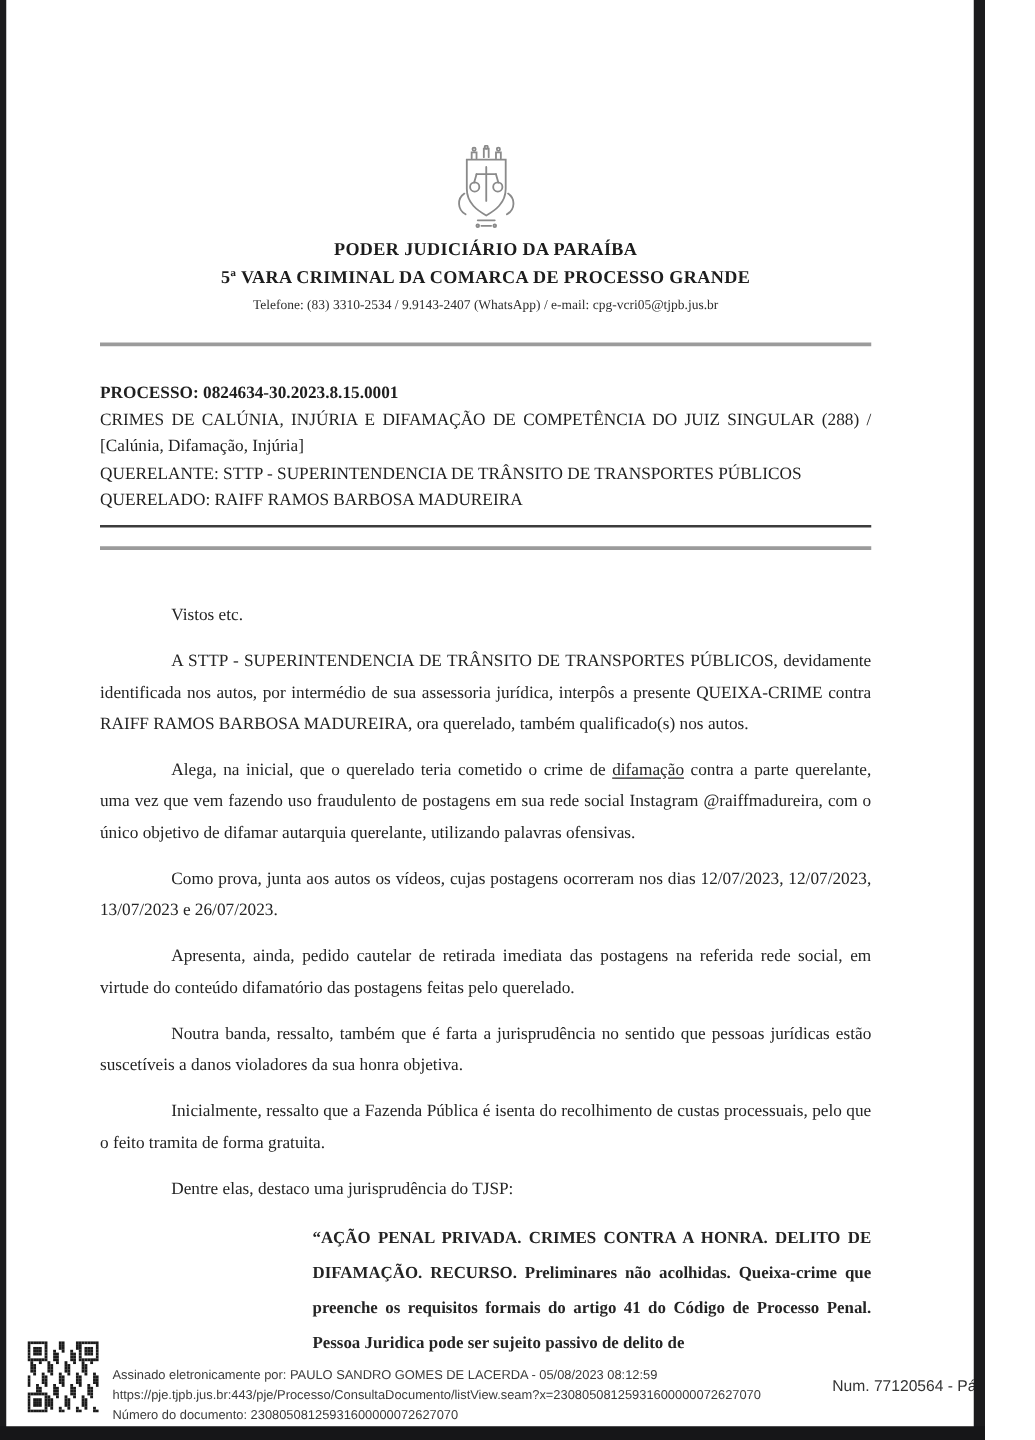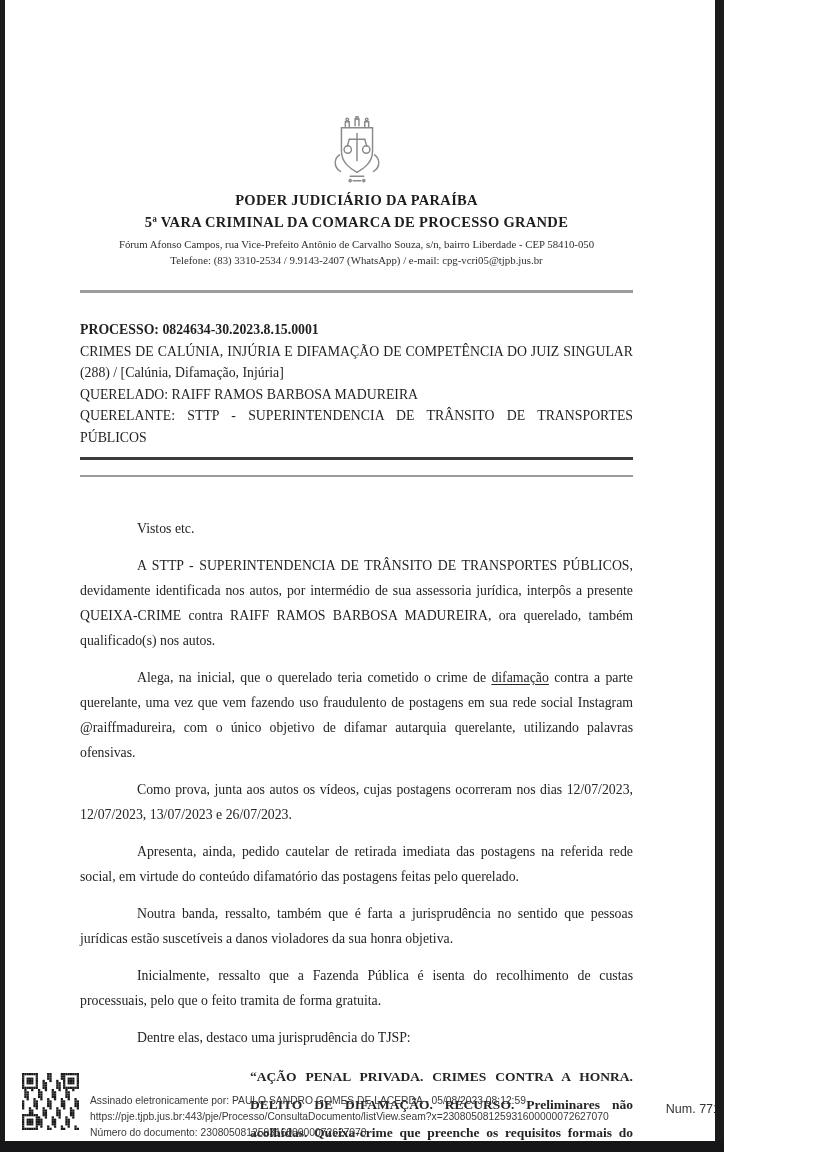"PODER JUDICIÁRIO DA PARAÍBA" .stage { width: 724px -> 788px }
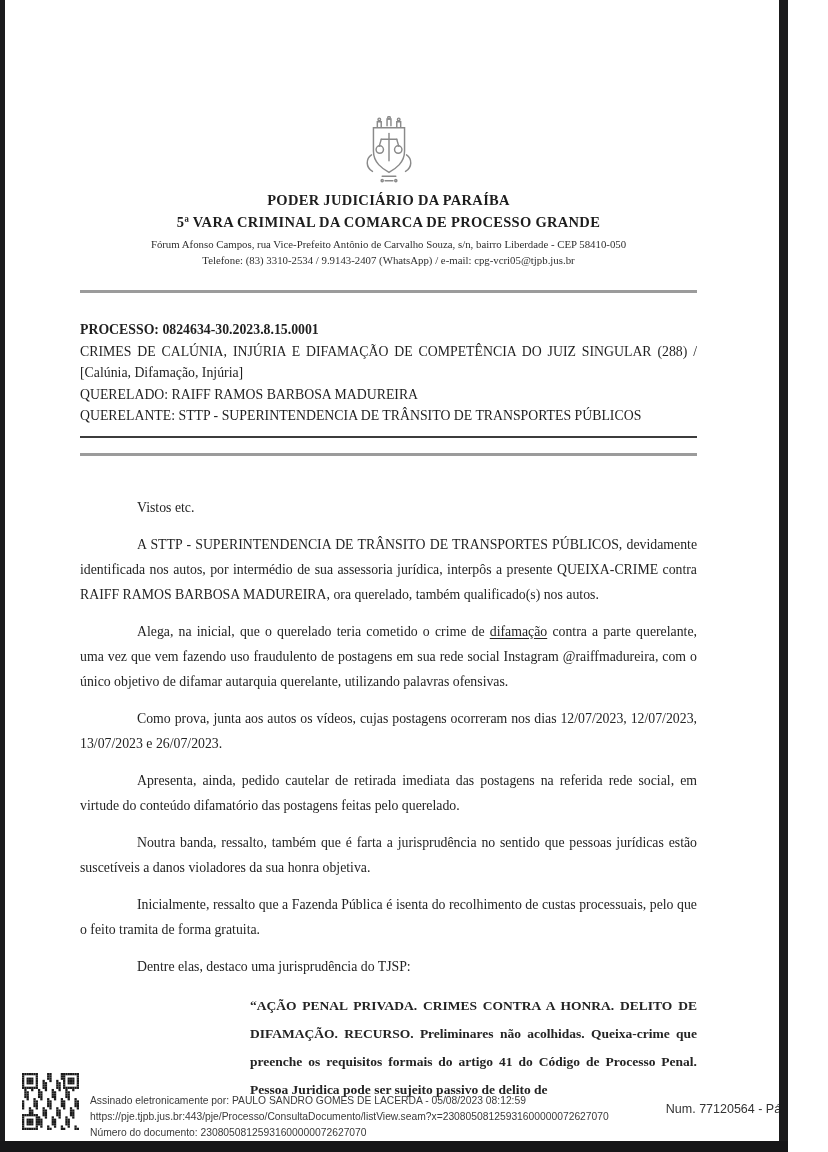"Fórum Afonso Campos, rua Vice-Prefeito" div.addr { html: <div>Fórum Afonso Campos, rua Vice-Prefeito Antônio de Carvalho Souza, s/n, bairro Liberdade - CEP 58410-050</div> -> none }
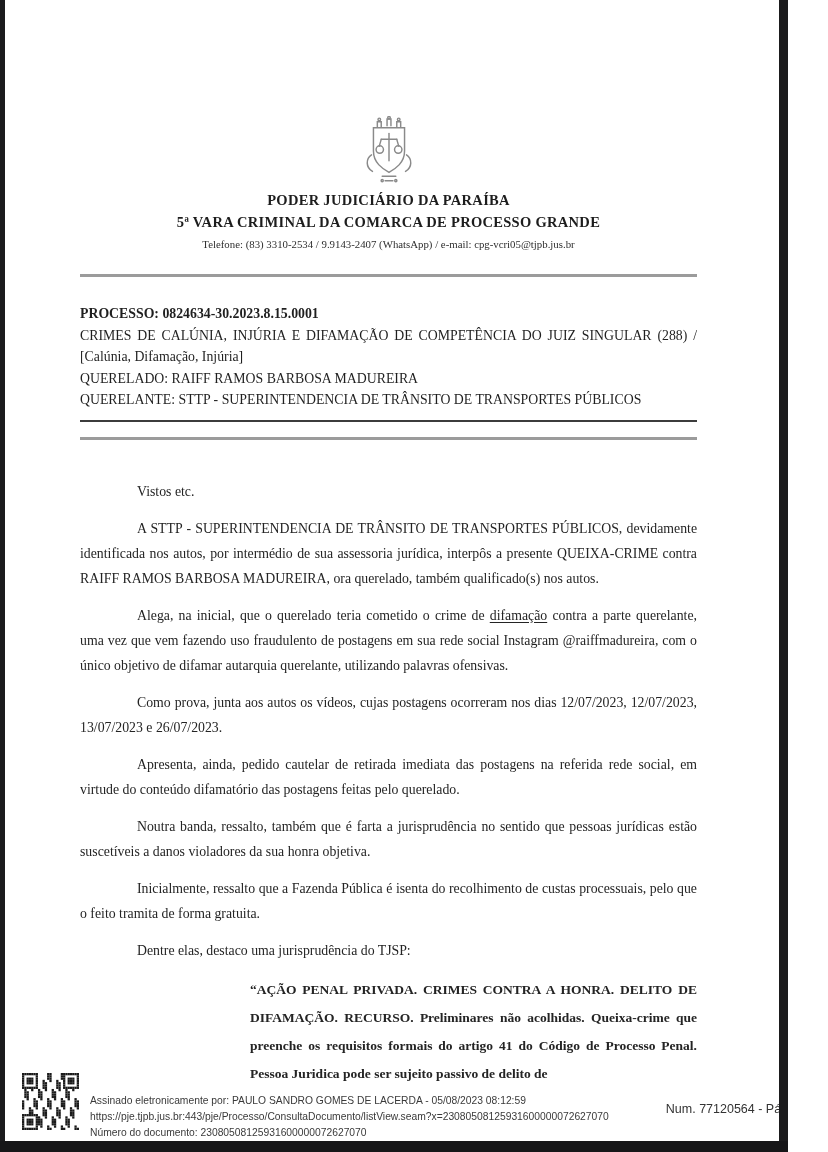"QUERELADO: RAIFF RAMOS BARBOSA MADUREIRA" div { order: before "QUERELANTE: STTP - SUPERINTENDENCIA DE" -> after "QUERELANTE: STTP - SUPERINTENDENCIA DE" }
